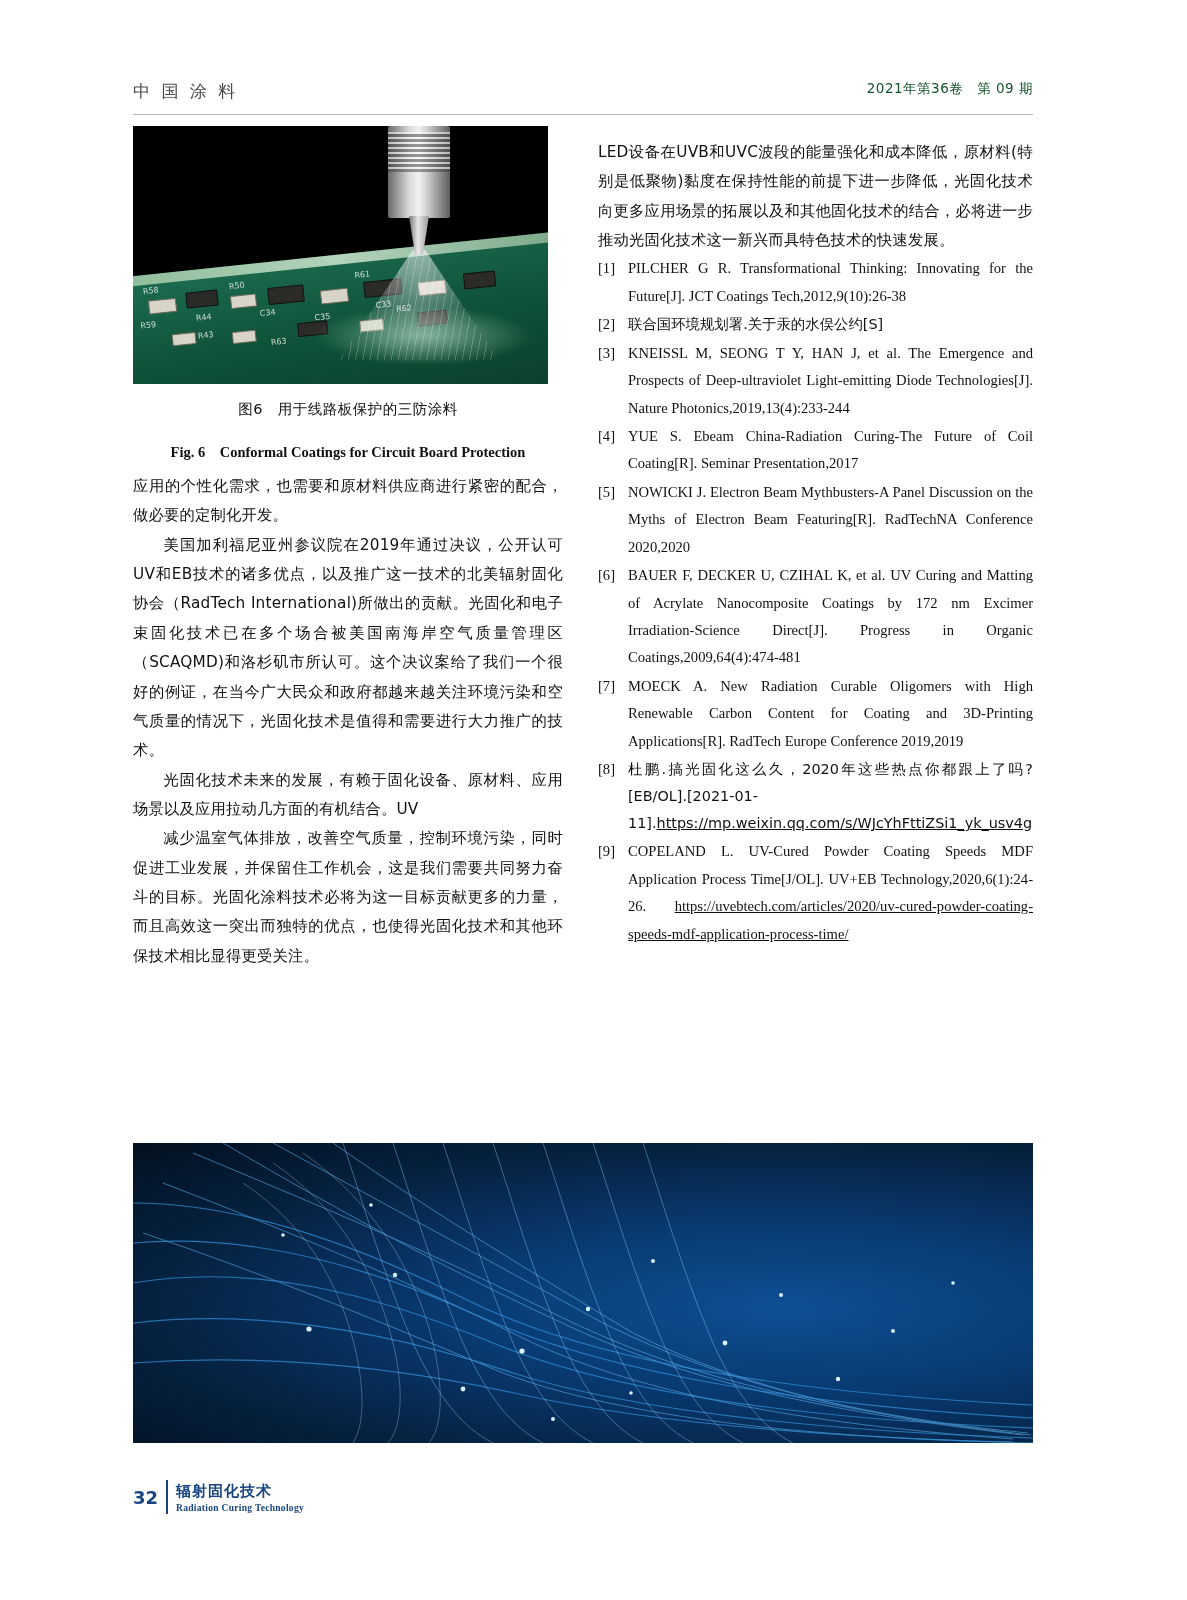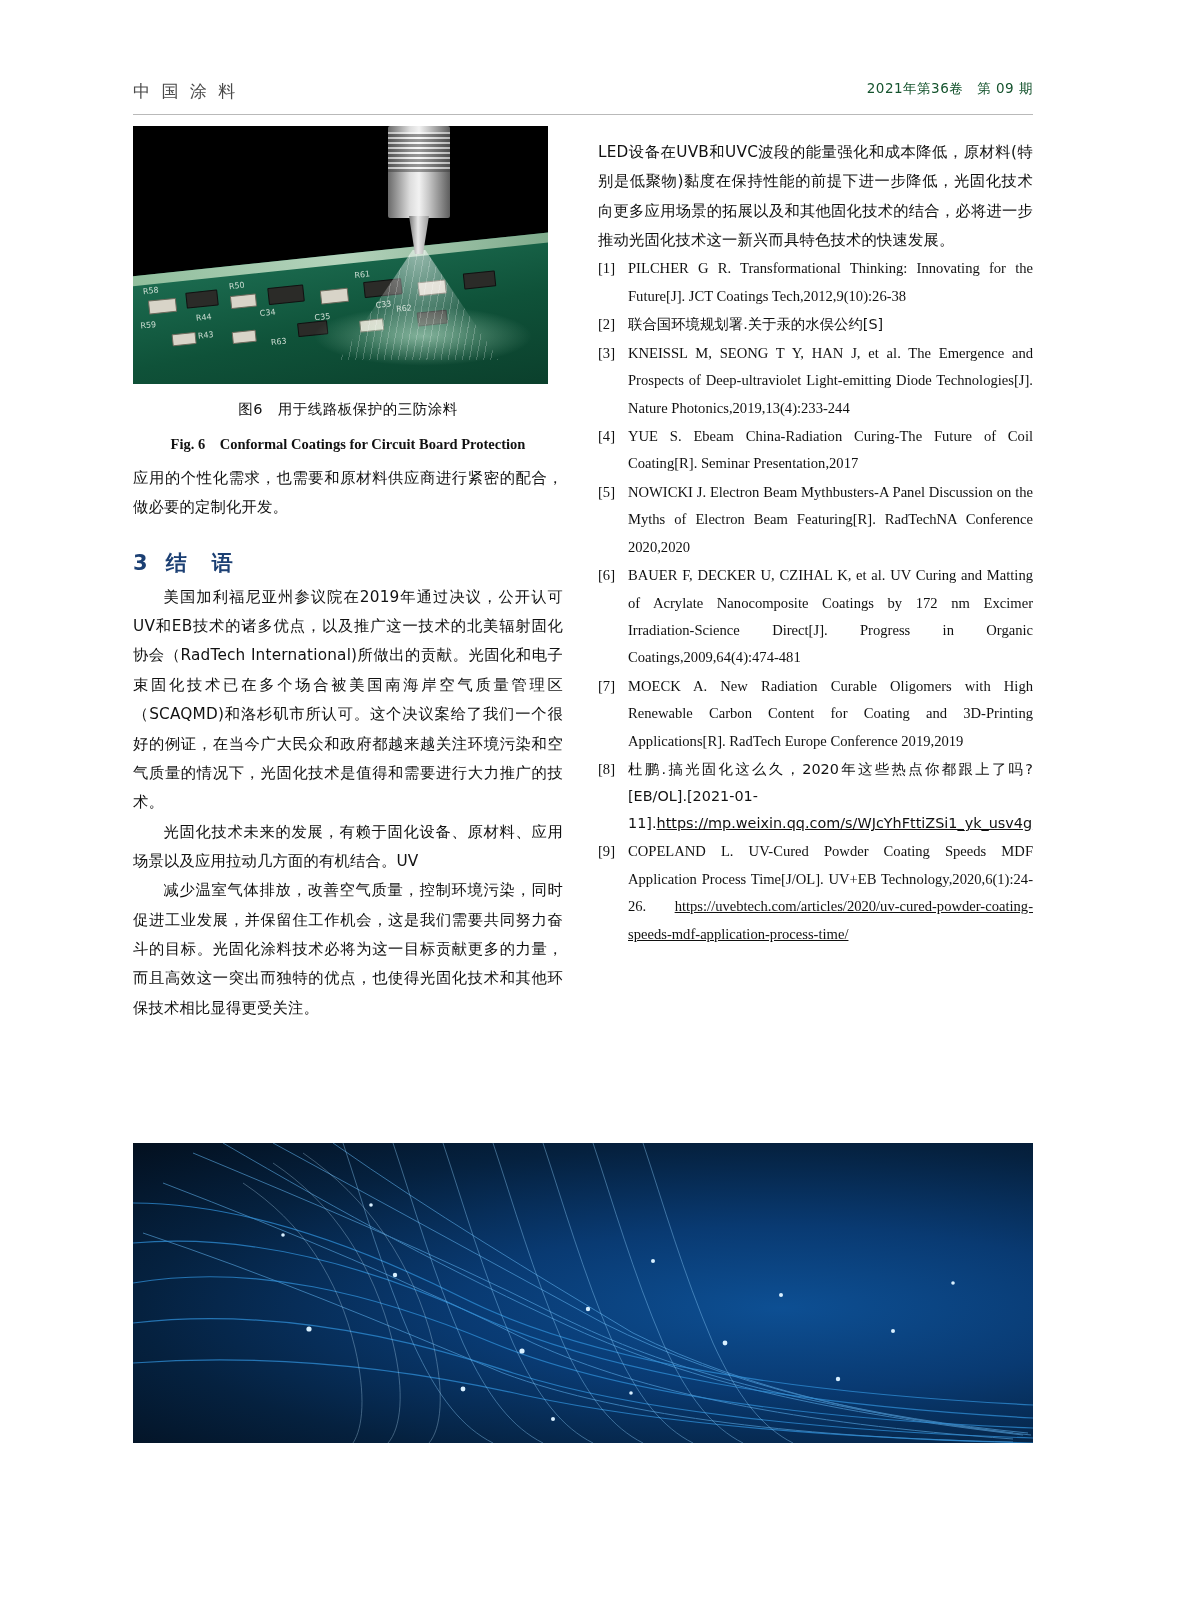"Fig. 6 Conformal Coatings for" .fig-caption-en { margin-top: 16px -> 24px }
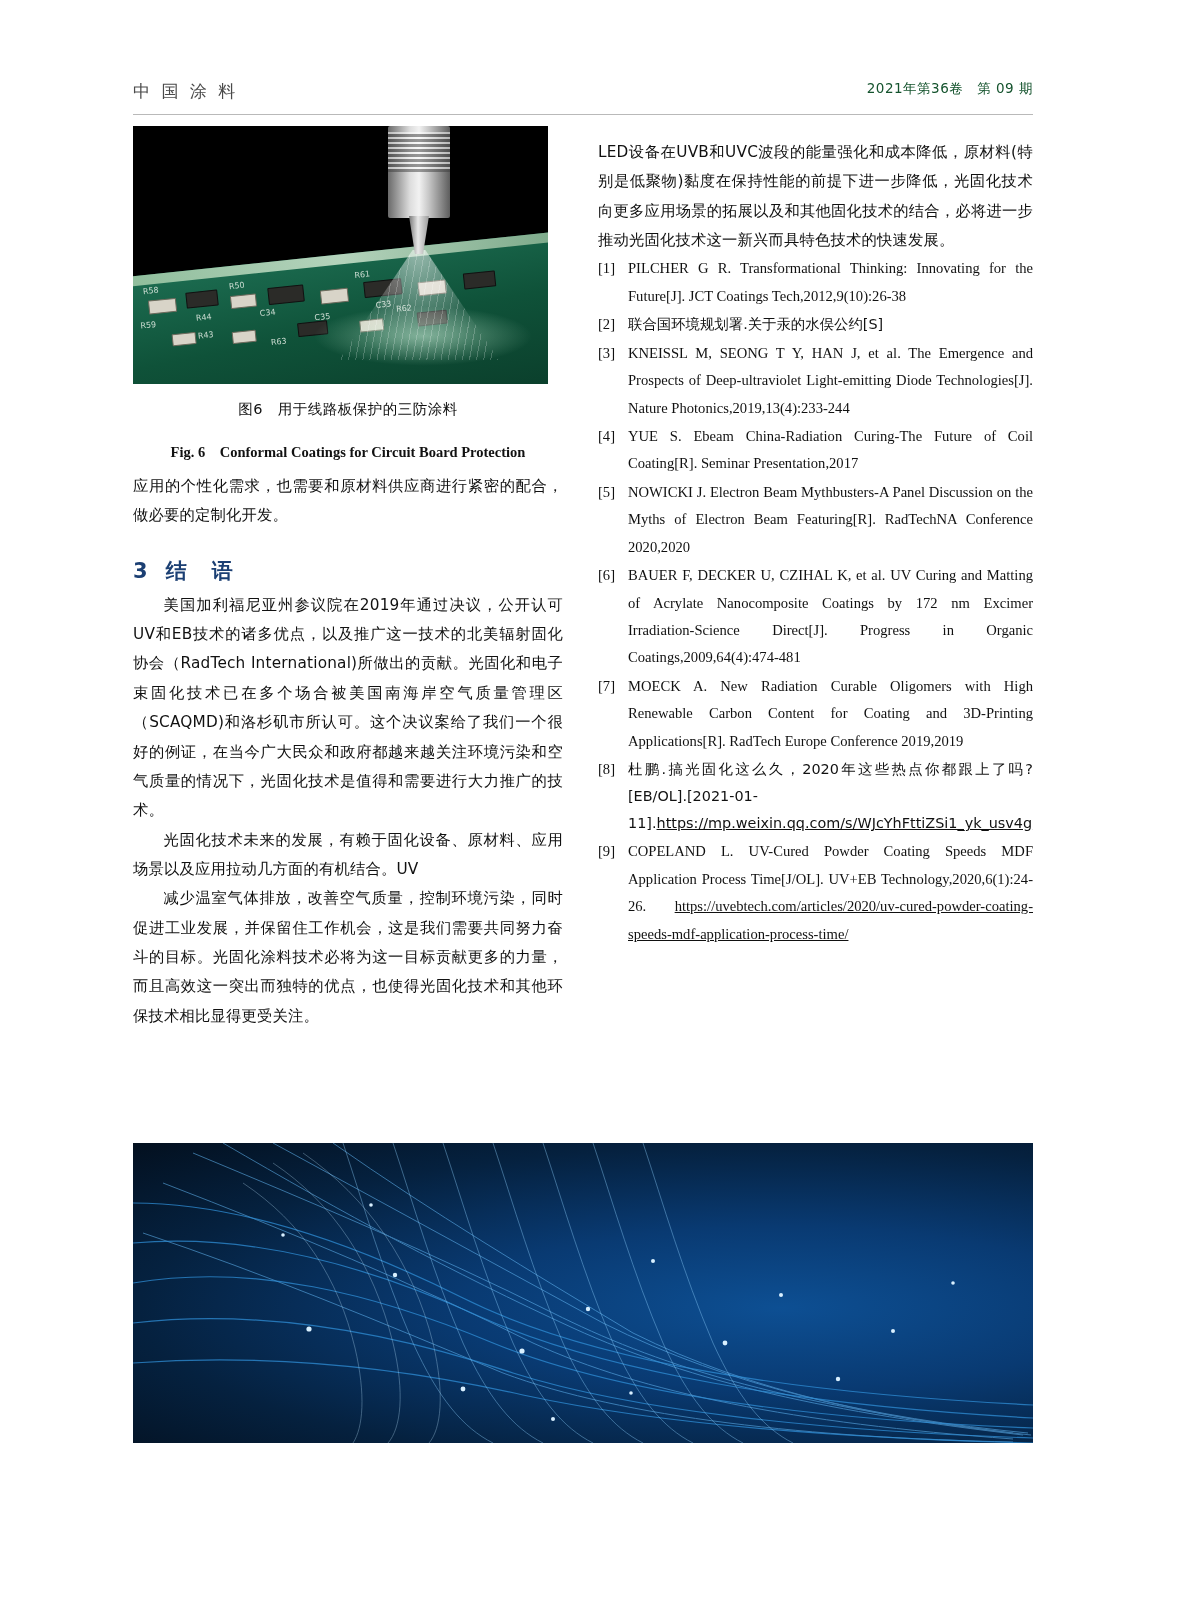"3 结 语" div.section-head { html: <div> <span>3</span><span>结 语</span> </div> -> none }
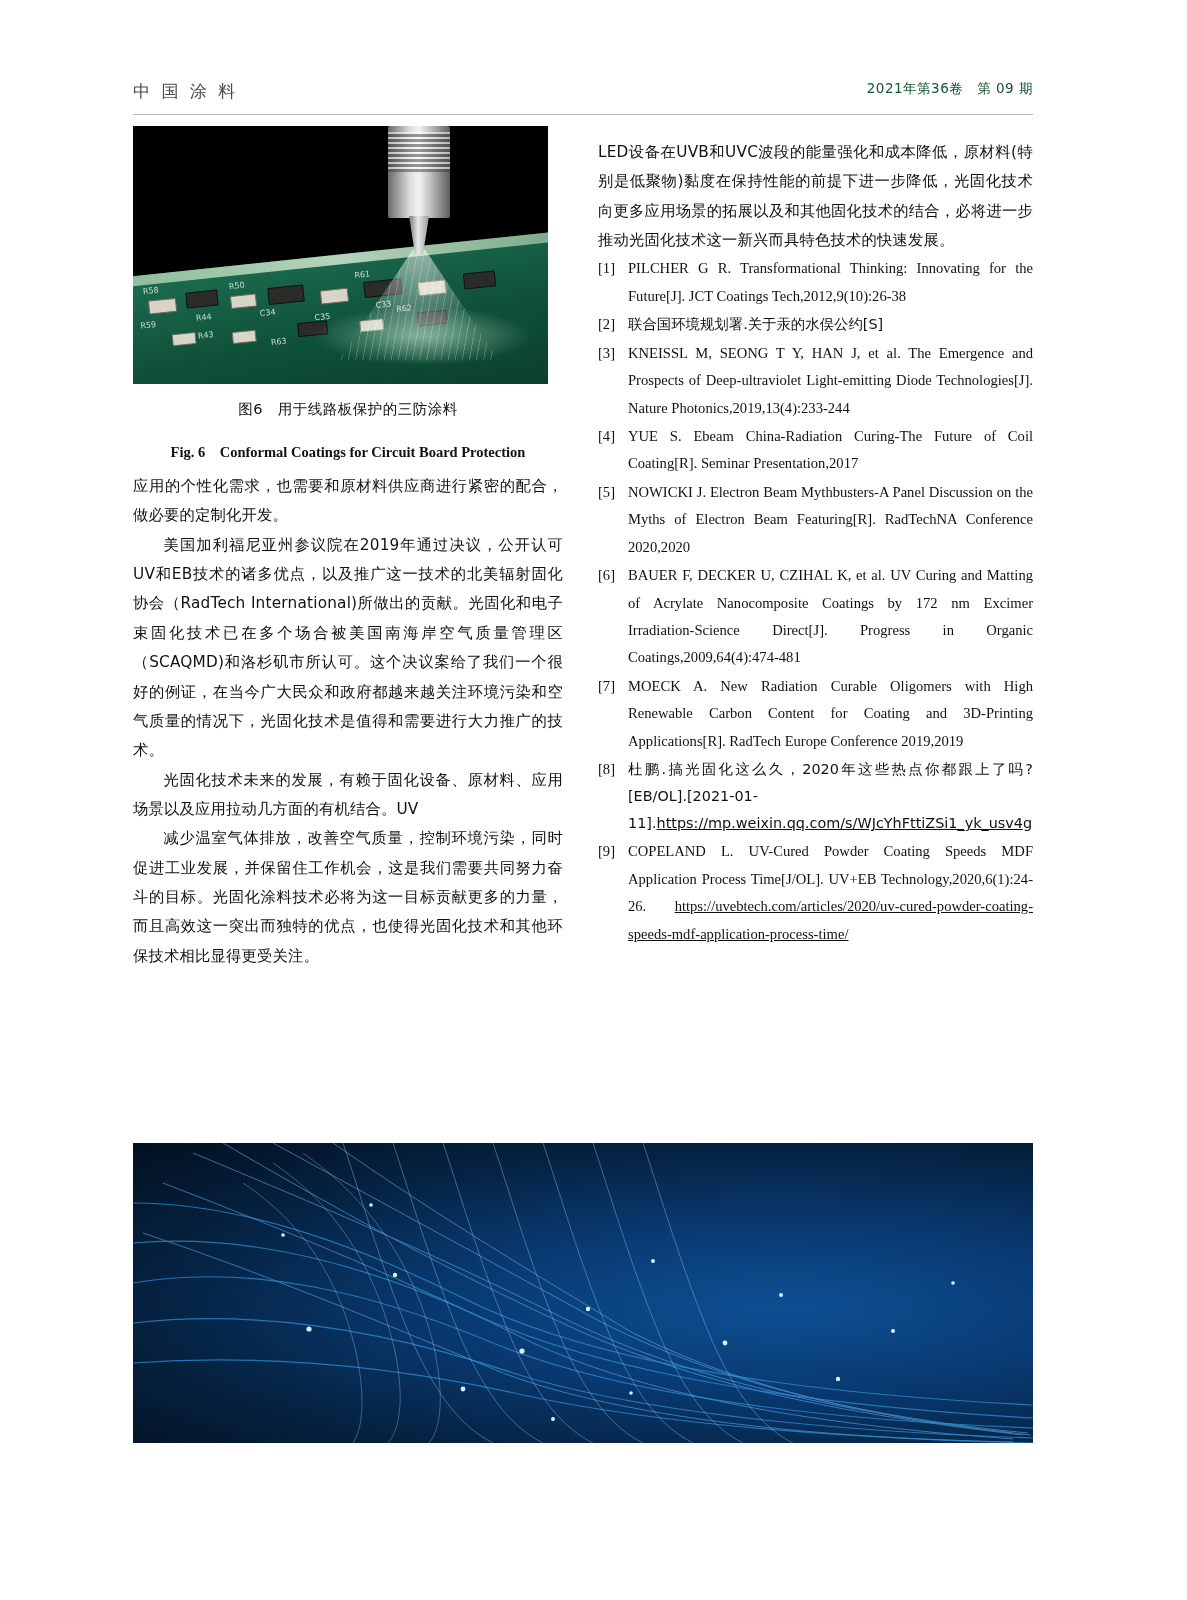"32" div.footer { html: none -> <div> <div>32</div> <div></div> <div> <div>辐射固化技术</div> <div>Radiation Curing Technology</div> </div> </div> }
